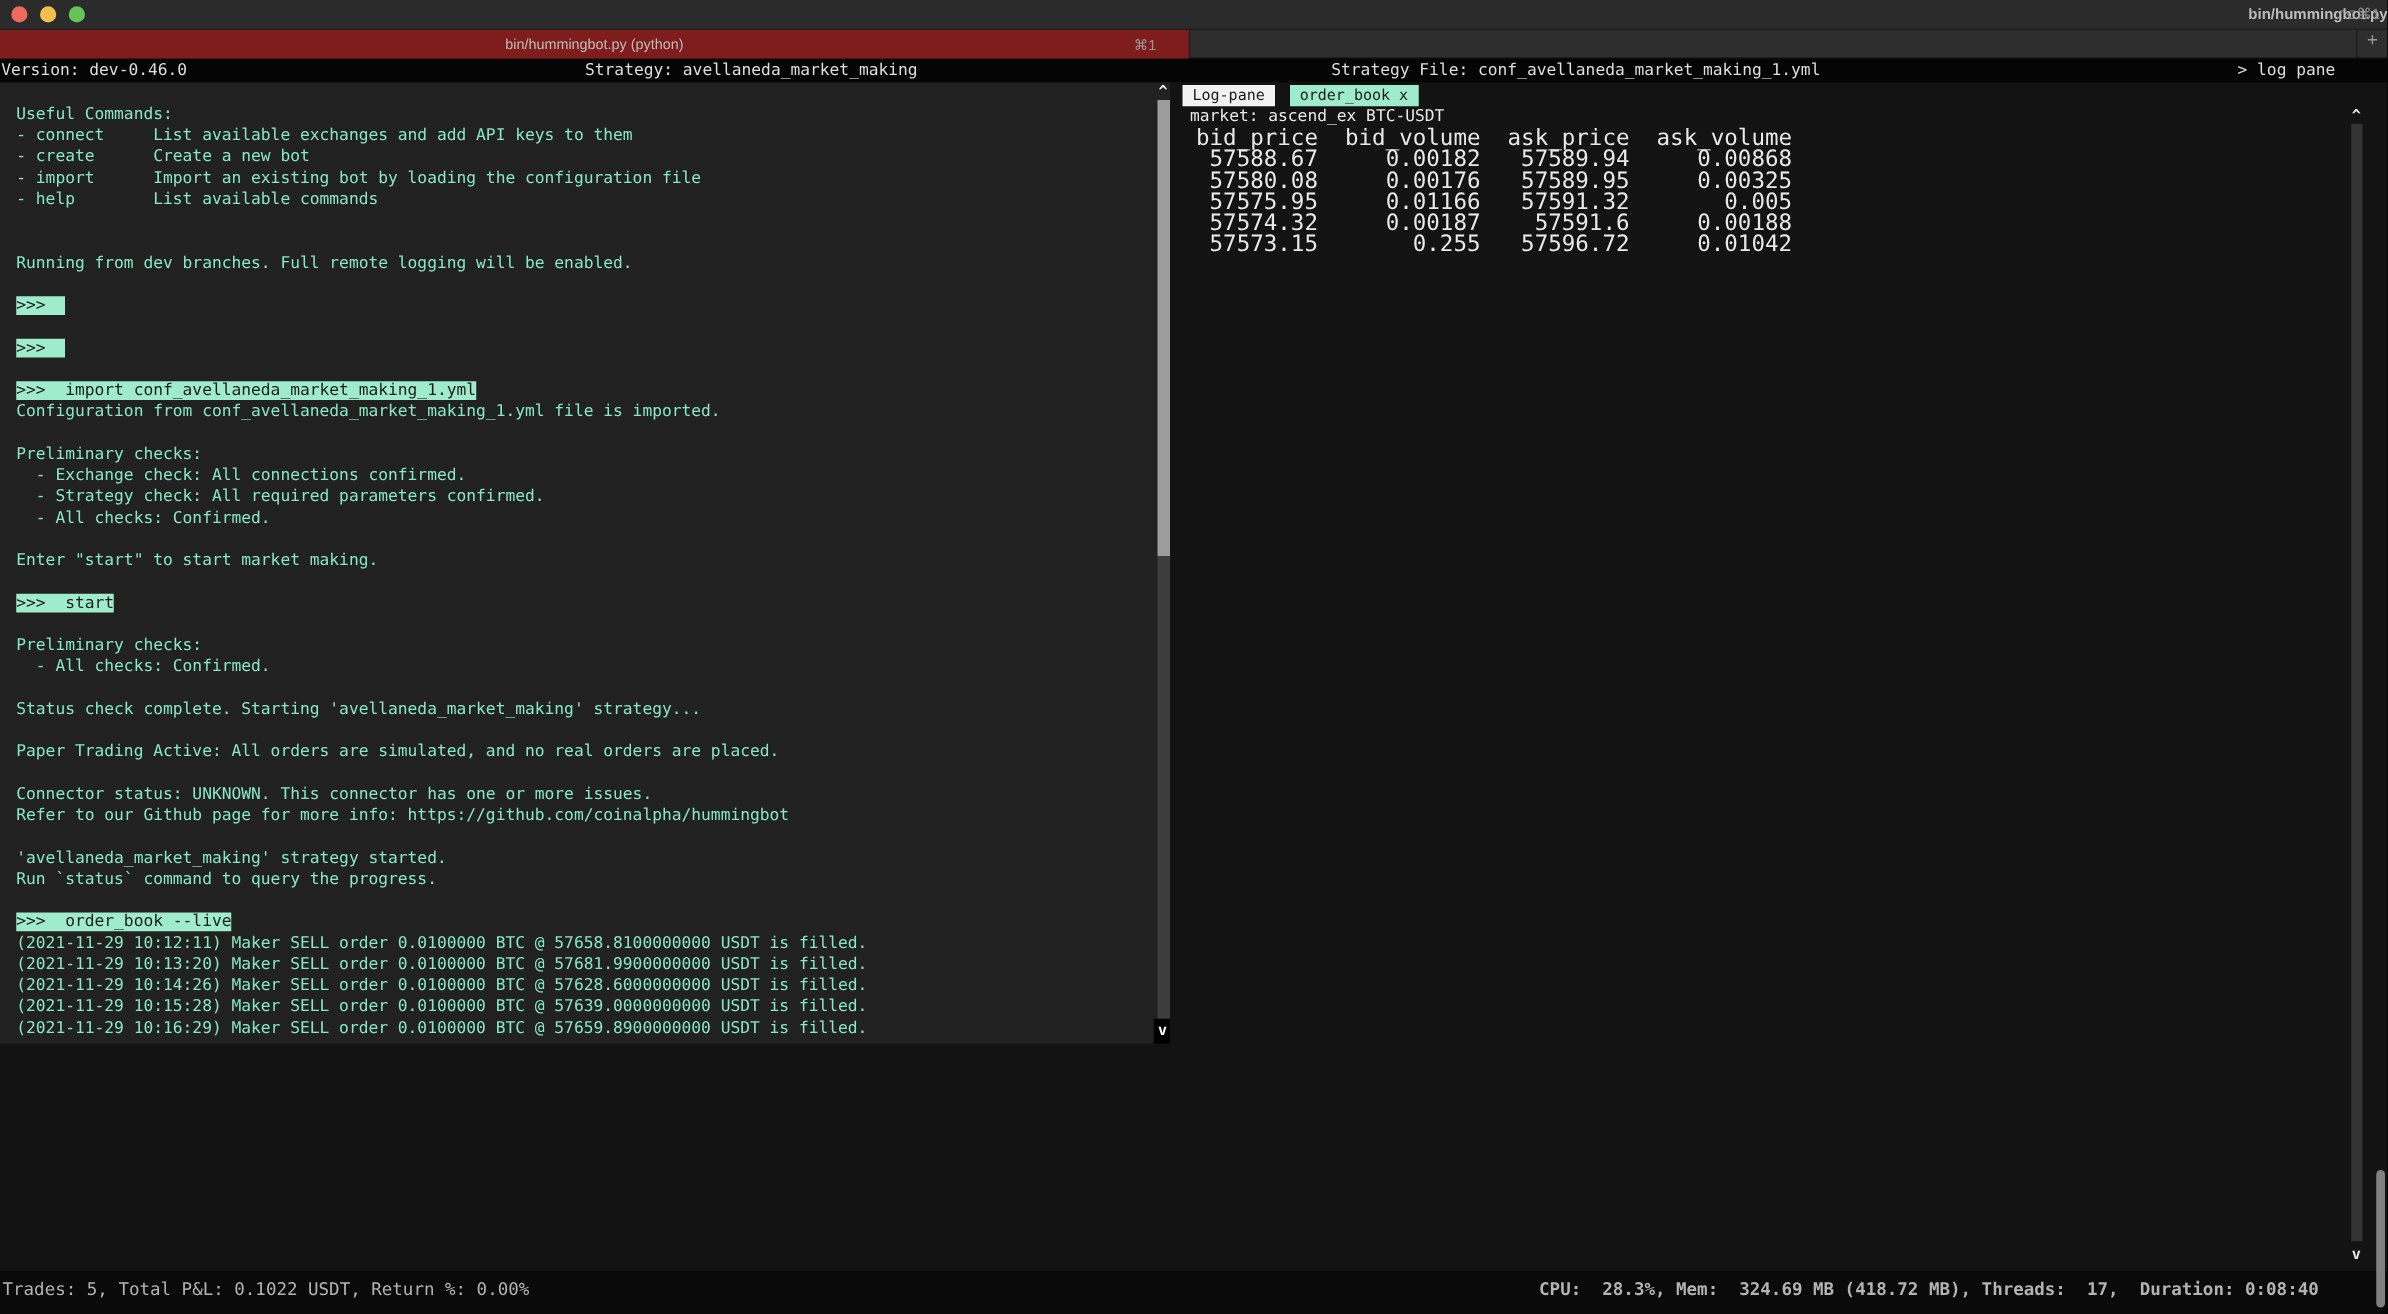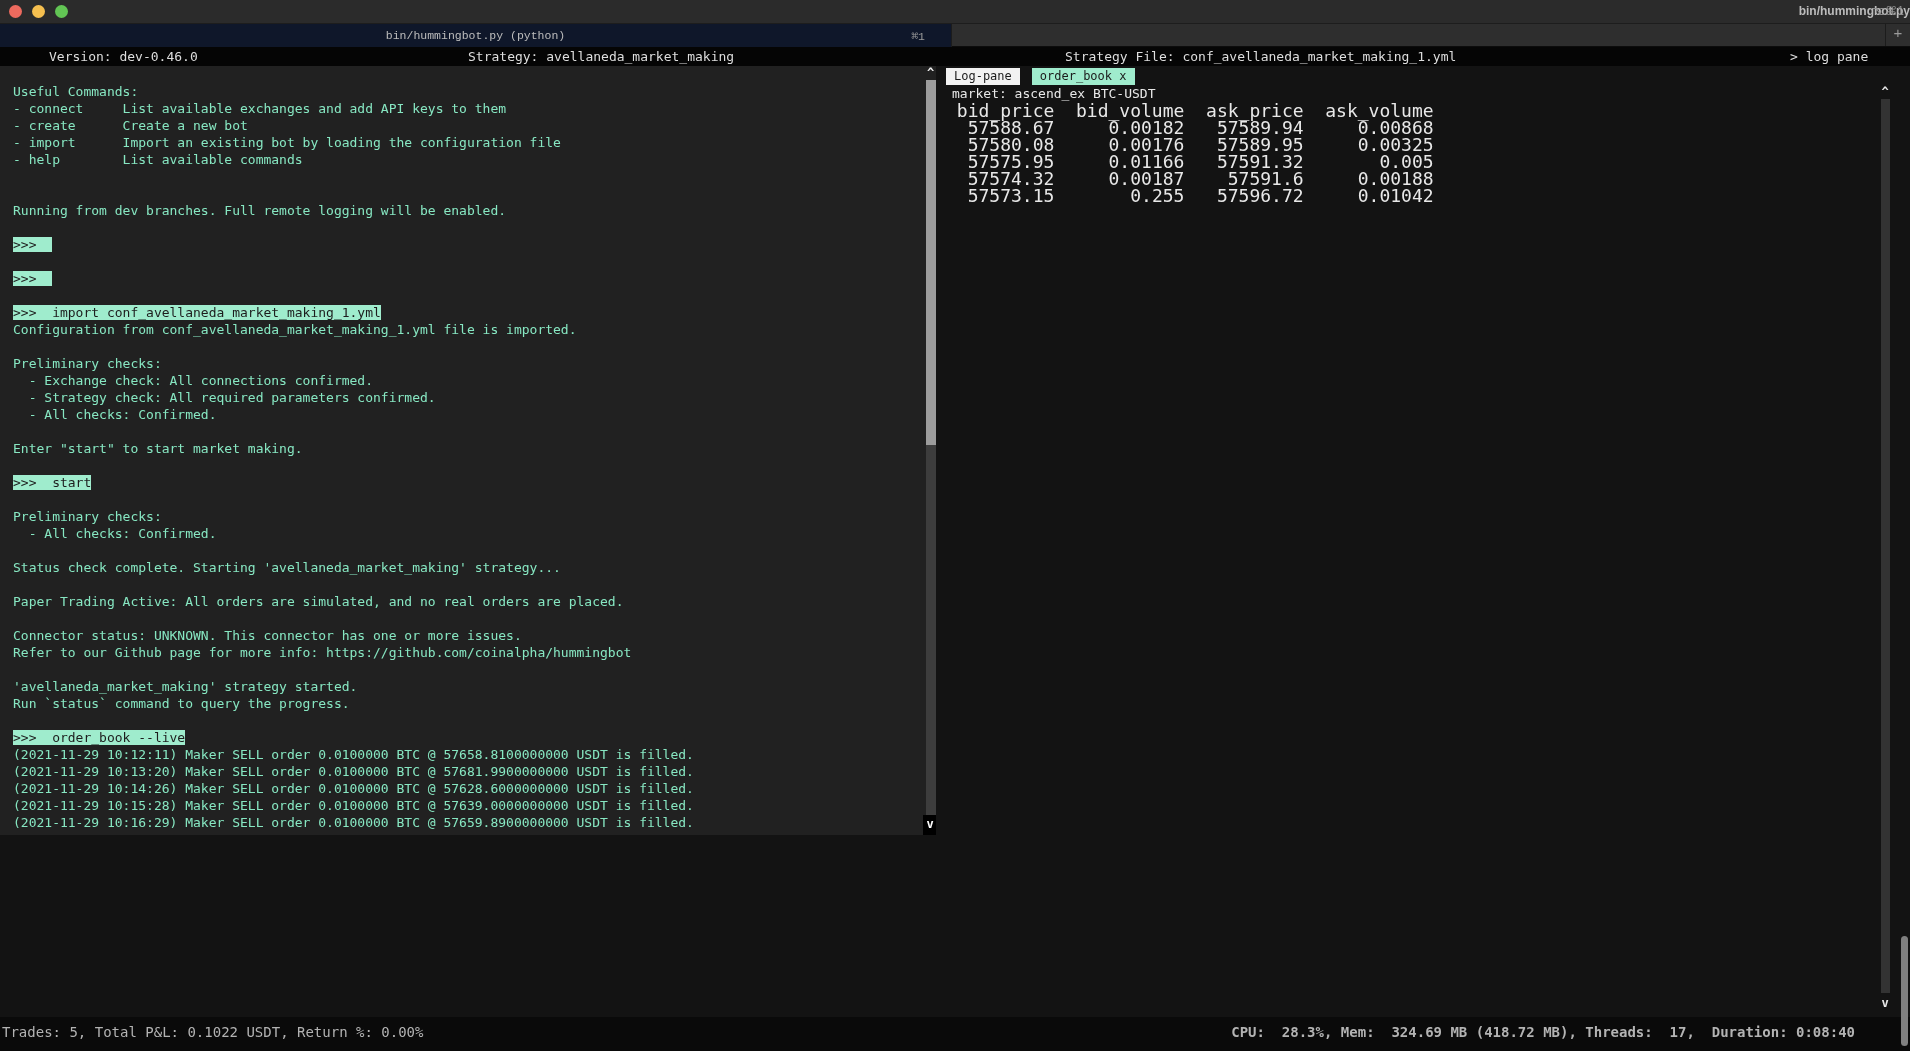"bin/hummingbot.py (python)" .tab.active { background: #0f172a -> #7f1d1d; font-family: Liberation Mono, monospace -> none }
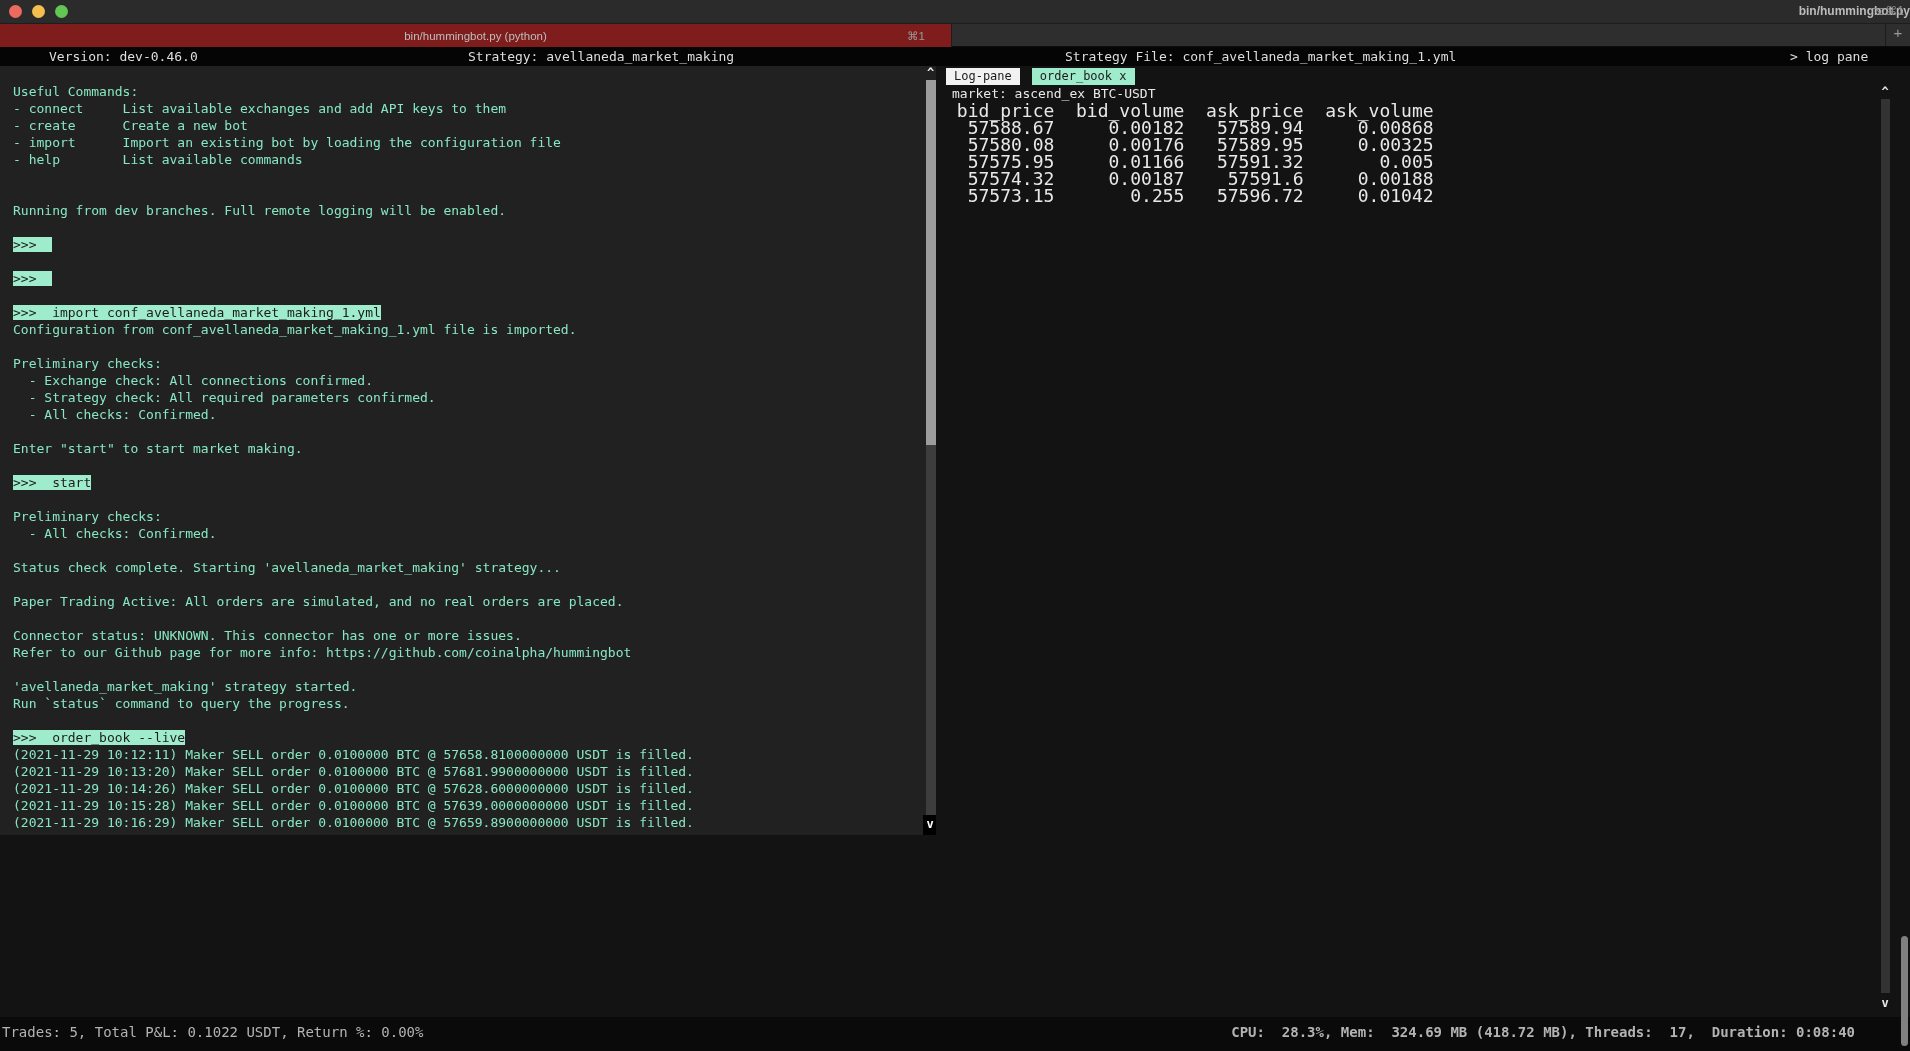"Version: dev-0.46.0" .hb-version { margin-left: 48px -> none }
